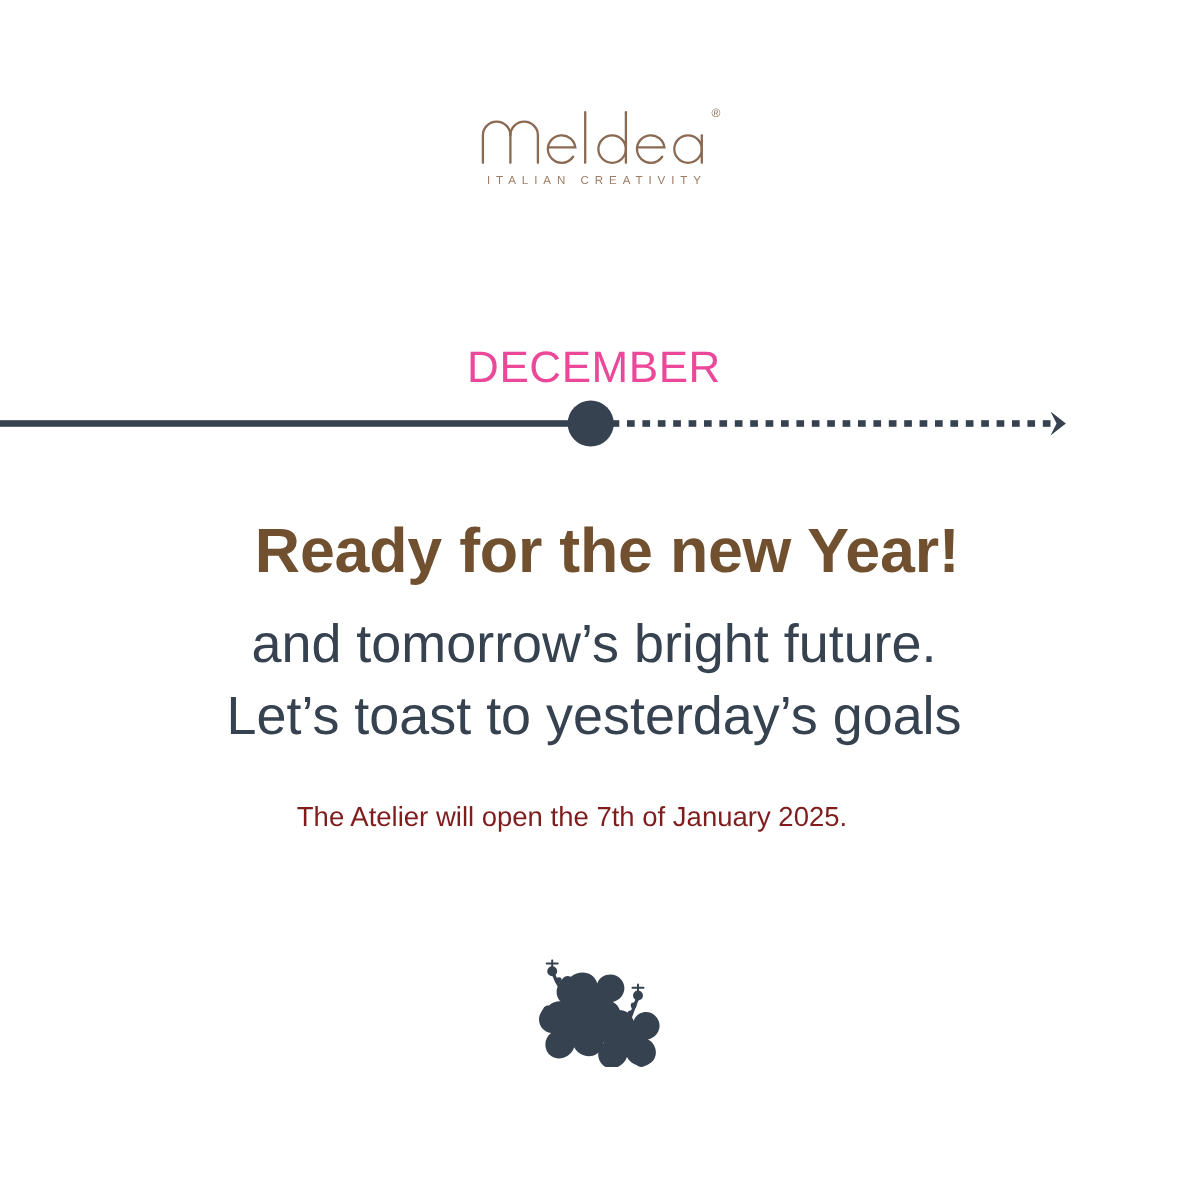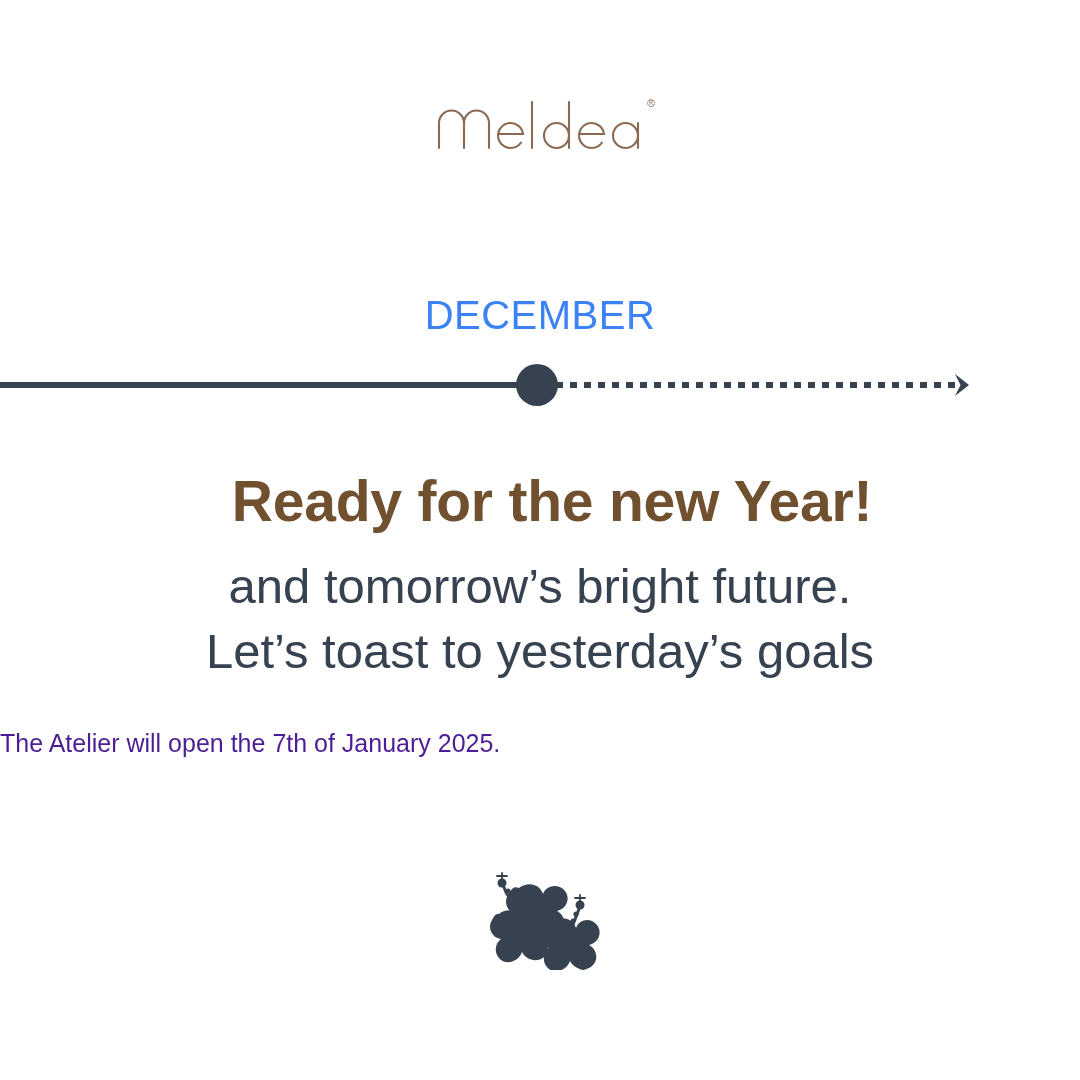"ITALIAN CREATIVITY" div.logo-tagline { html: none -> <div>ITALIAN CREATIVITY</div> }
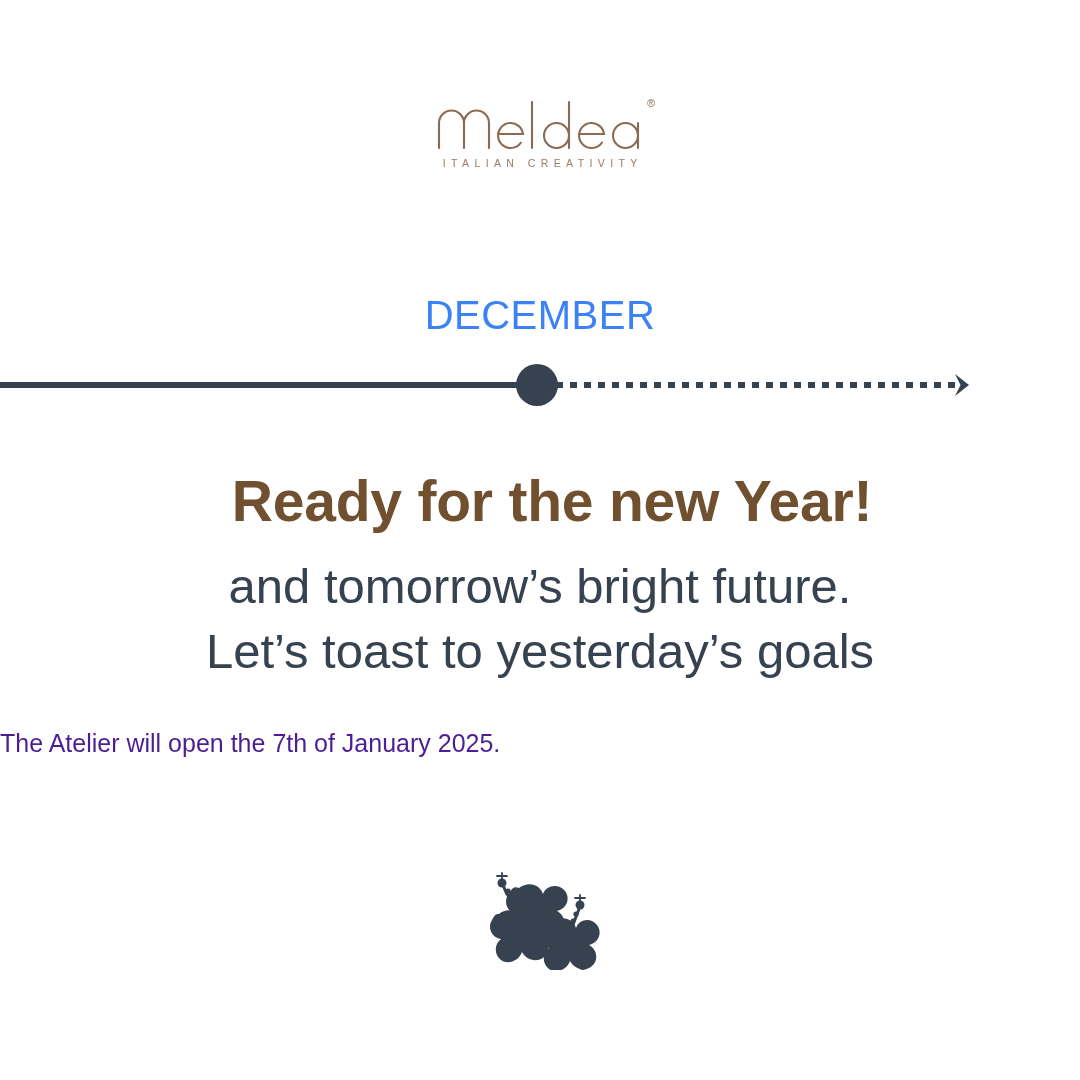"DECEMBER" .month-label { color: #3b82f6 -> #ec4899; top: 293px -> 312px }
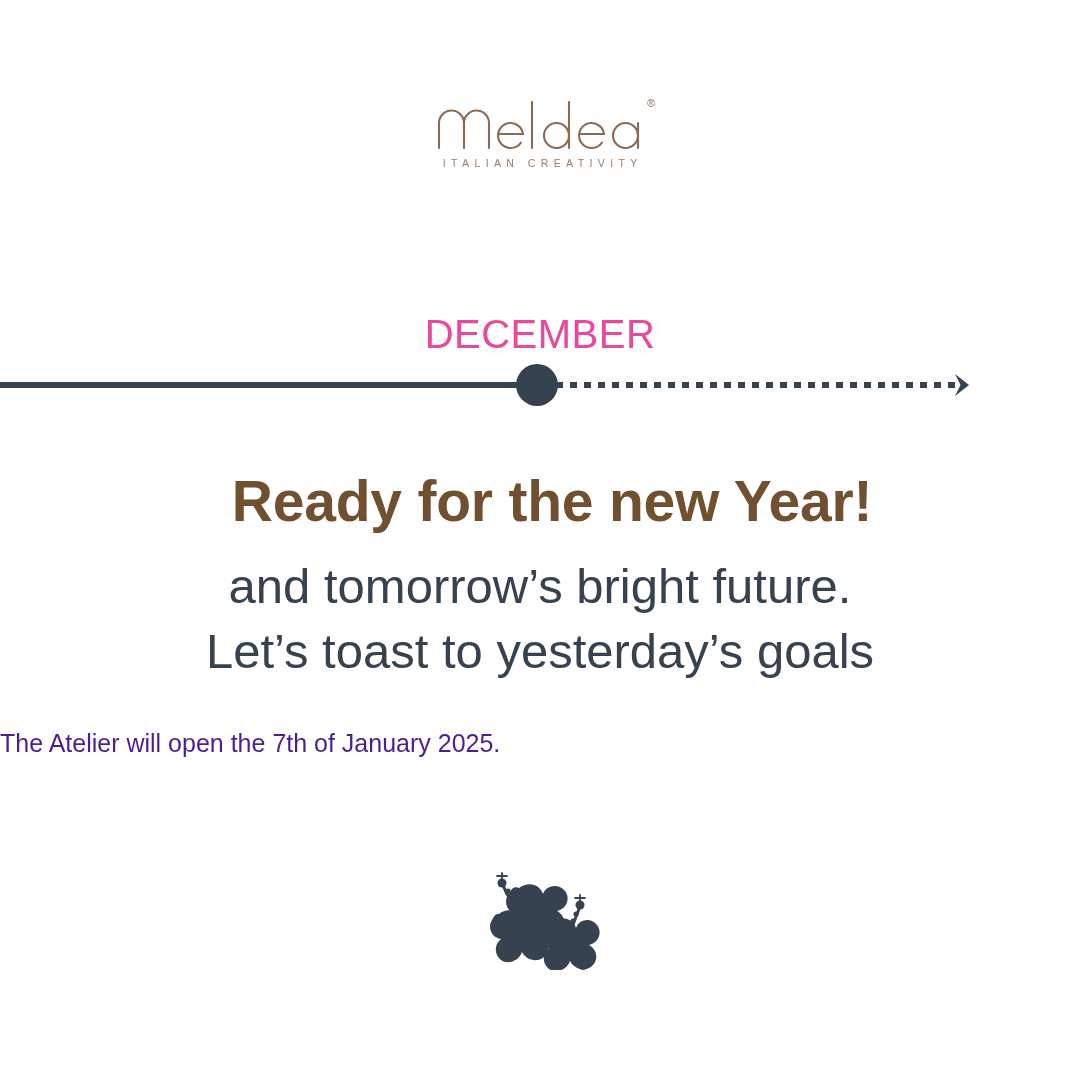"The Atelier will open the" .body-copy { color: #4c1d95 -> #7f1d1d; text-align: none -> center }
